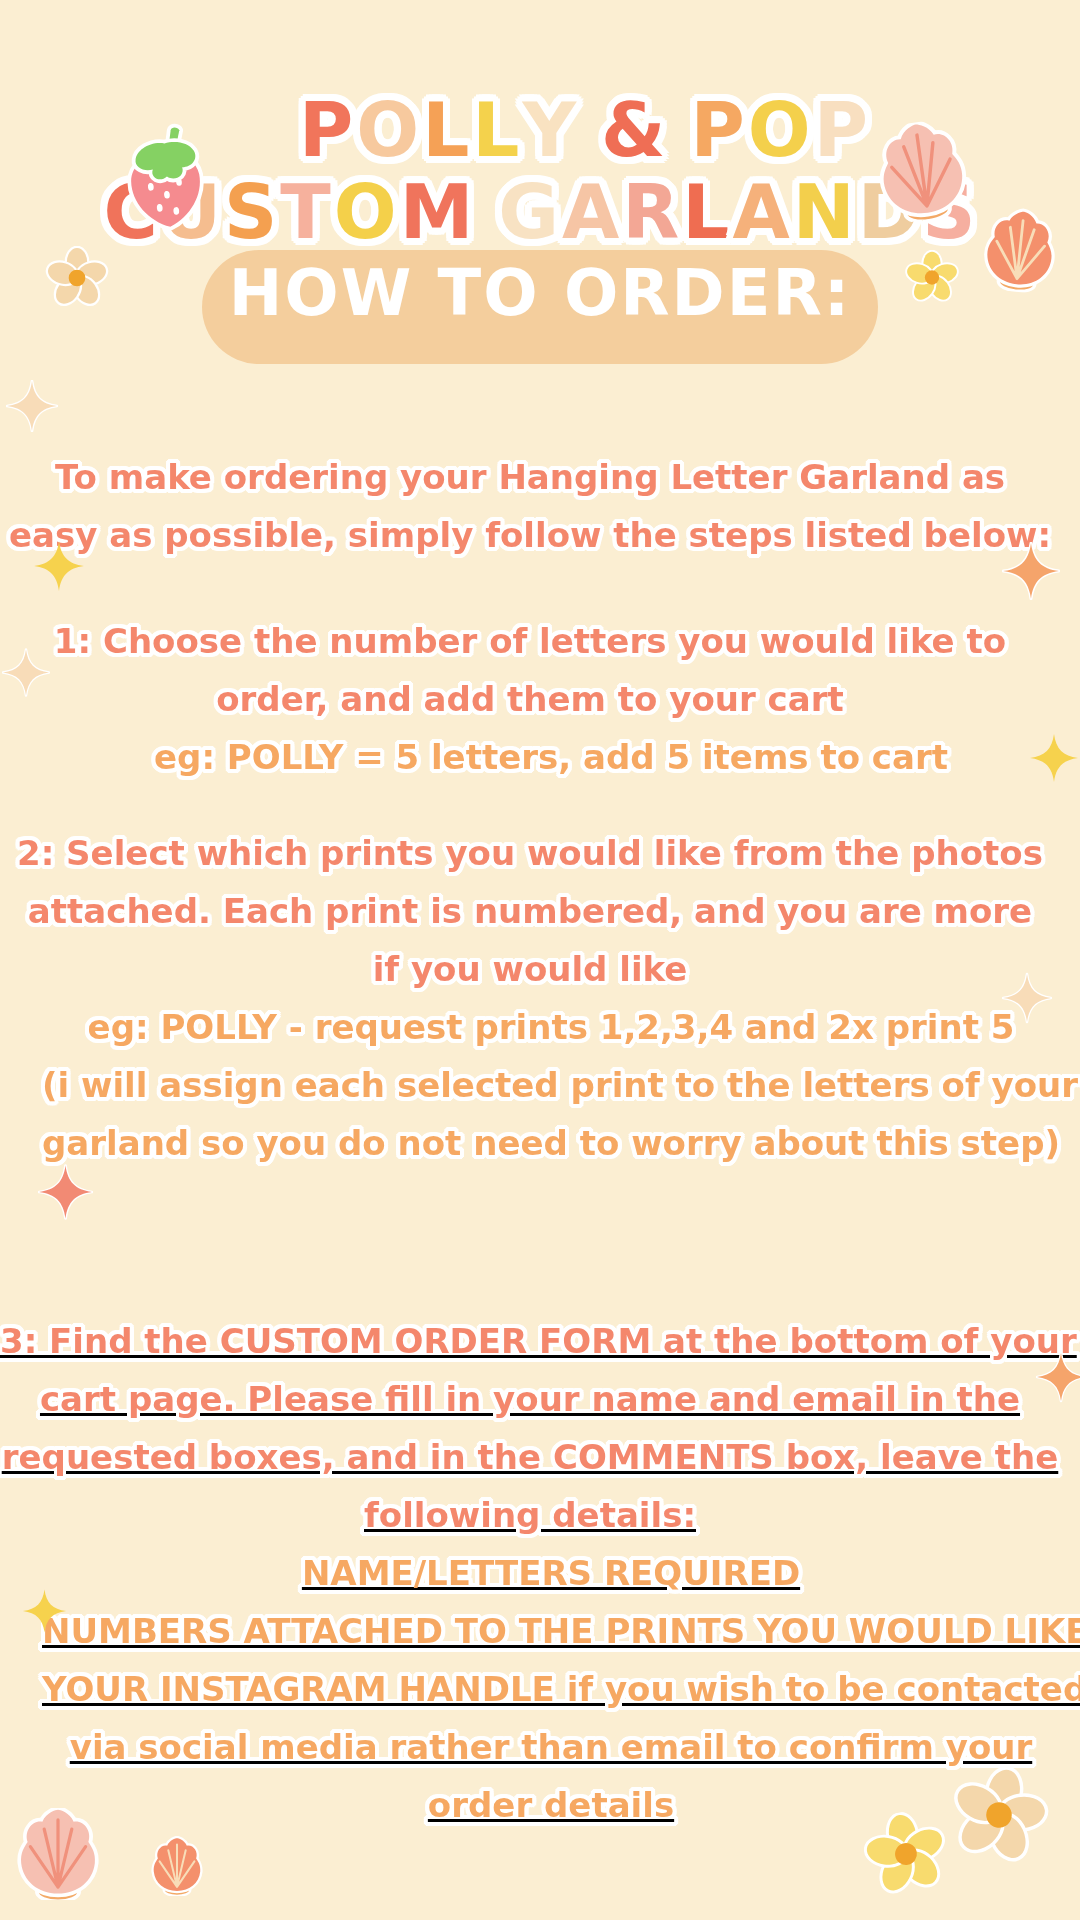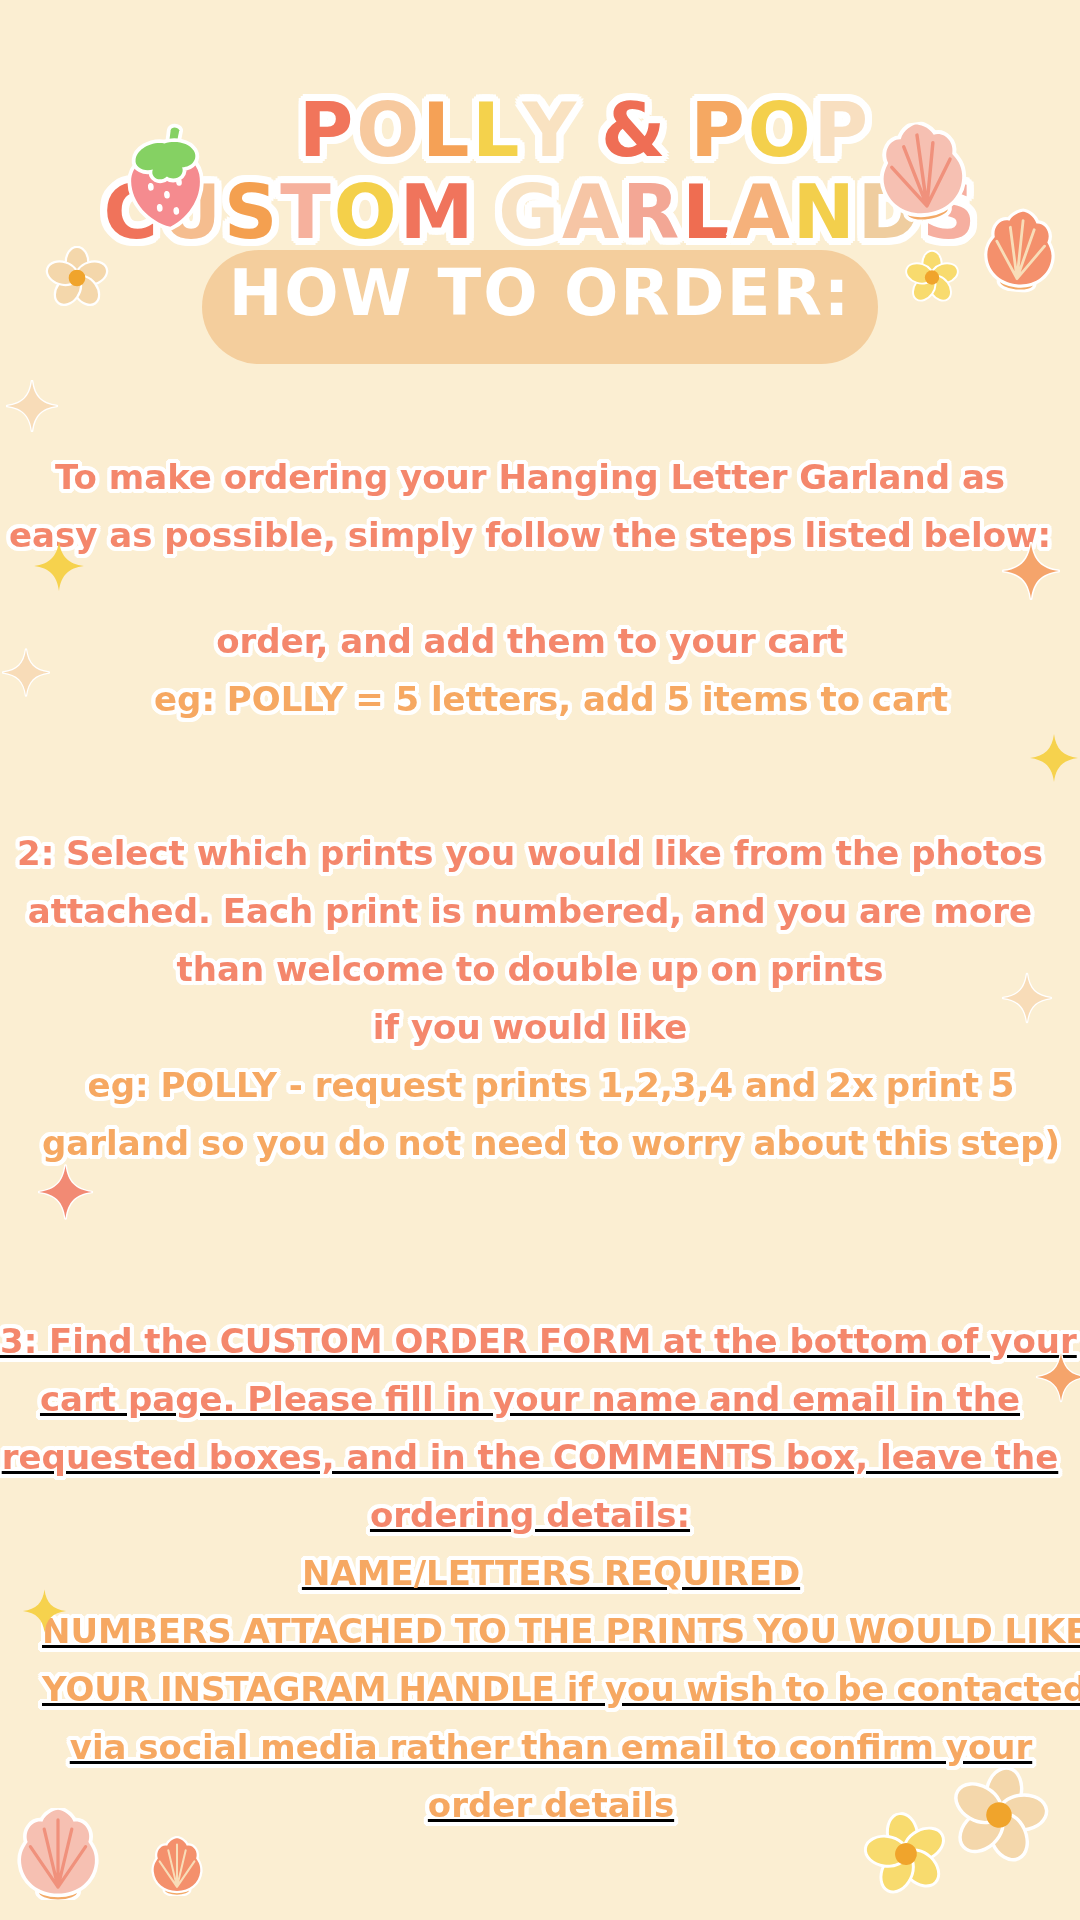"1: Choose the number of" div.line { html: none -> <div>1: Choose the number of letters you would like to</div> }
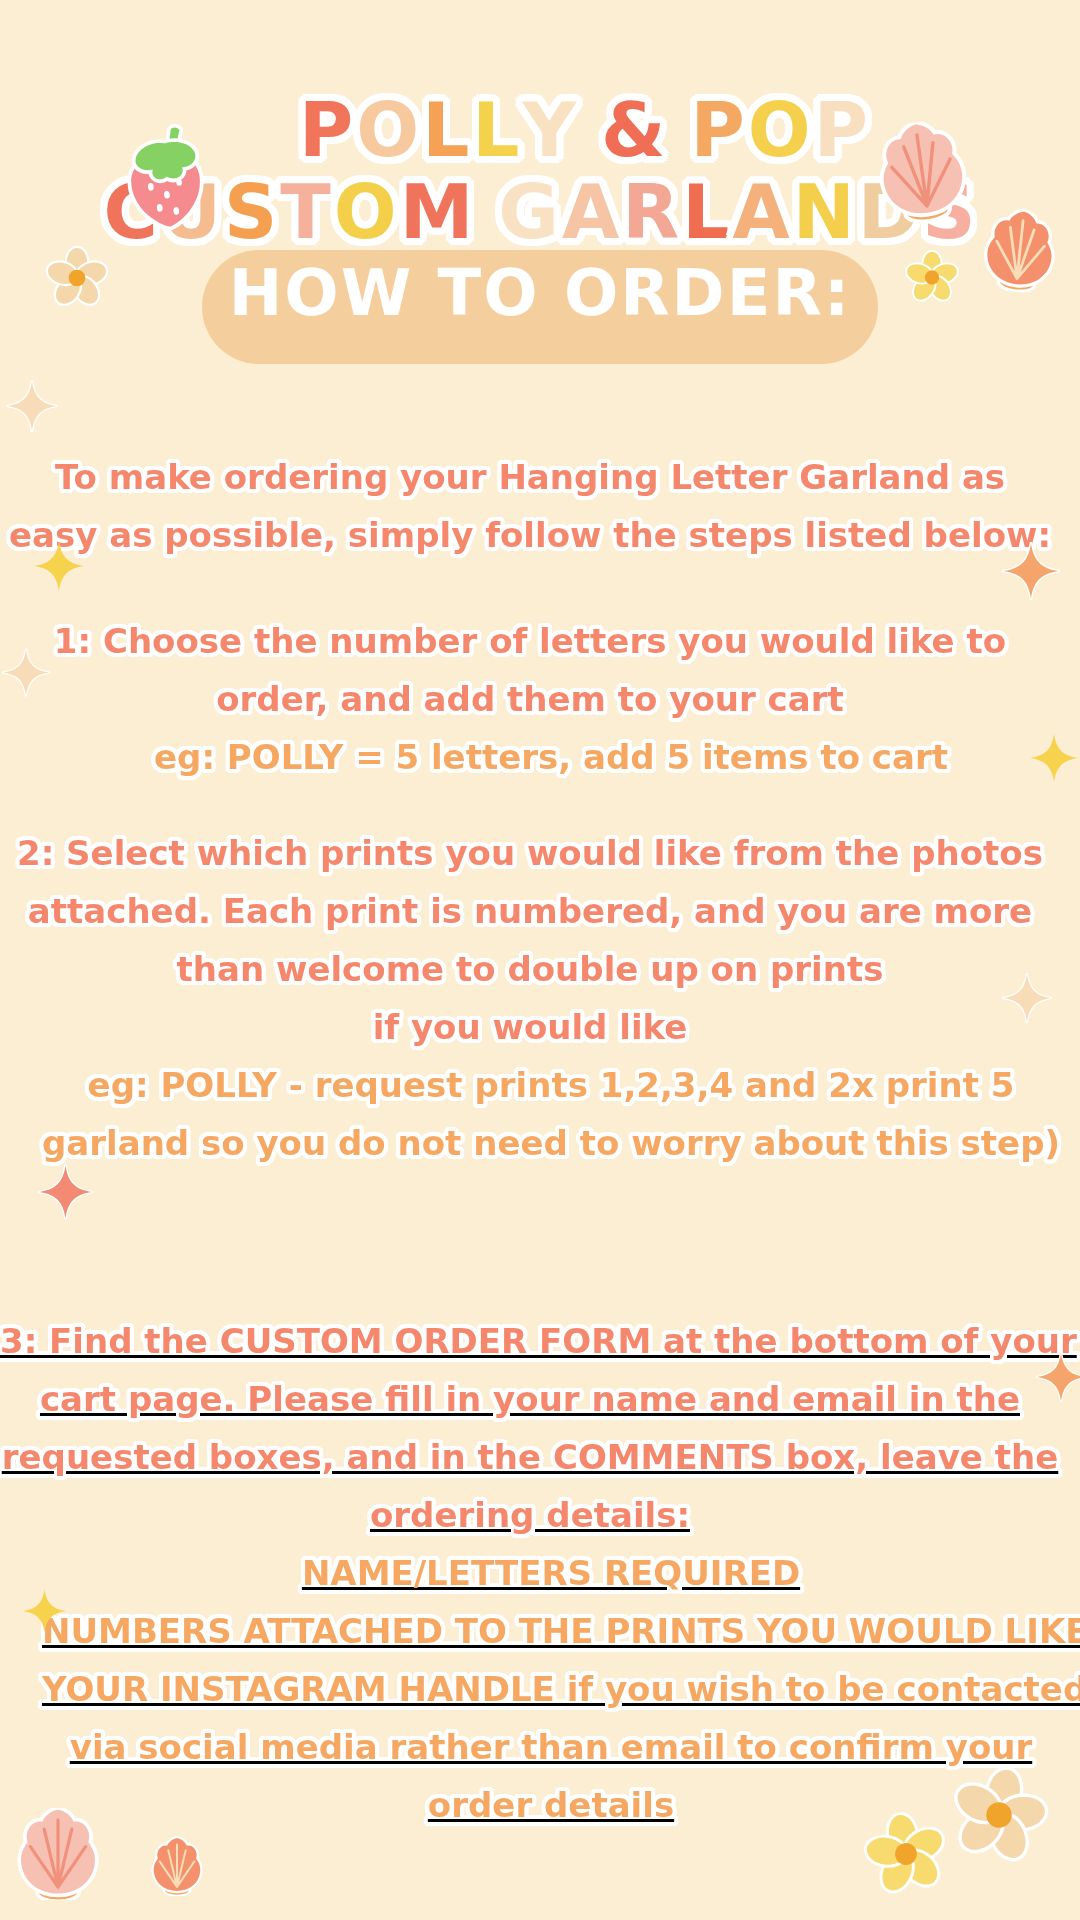"than welcome to double up" div.line { html: <div>than welcome to double up on prints</div> -> none }
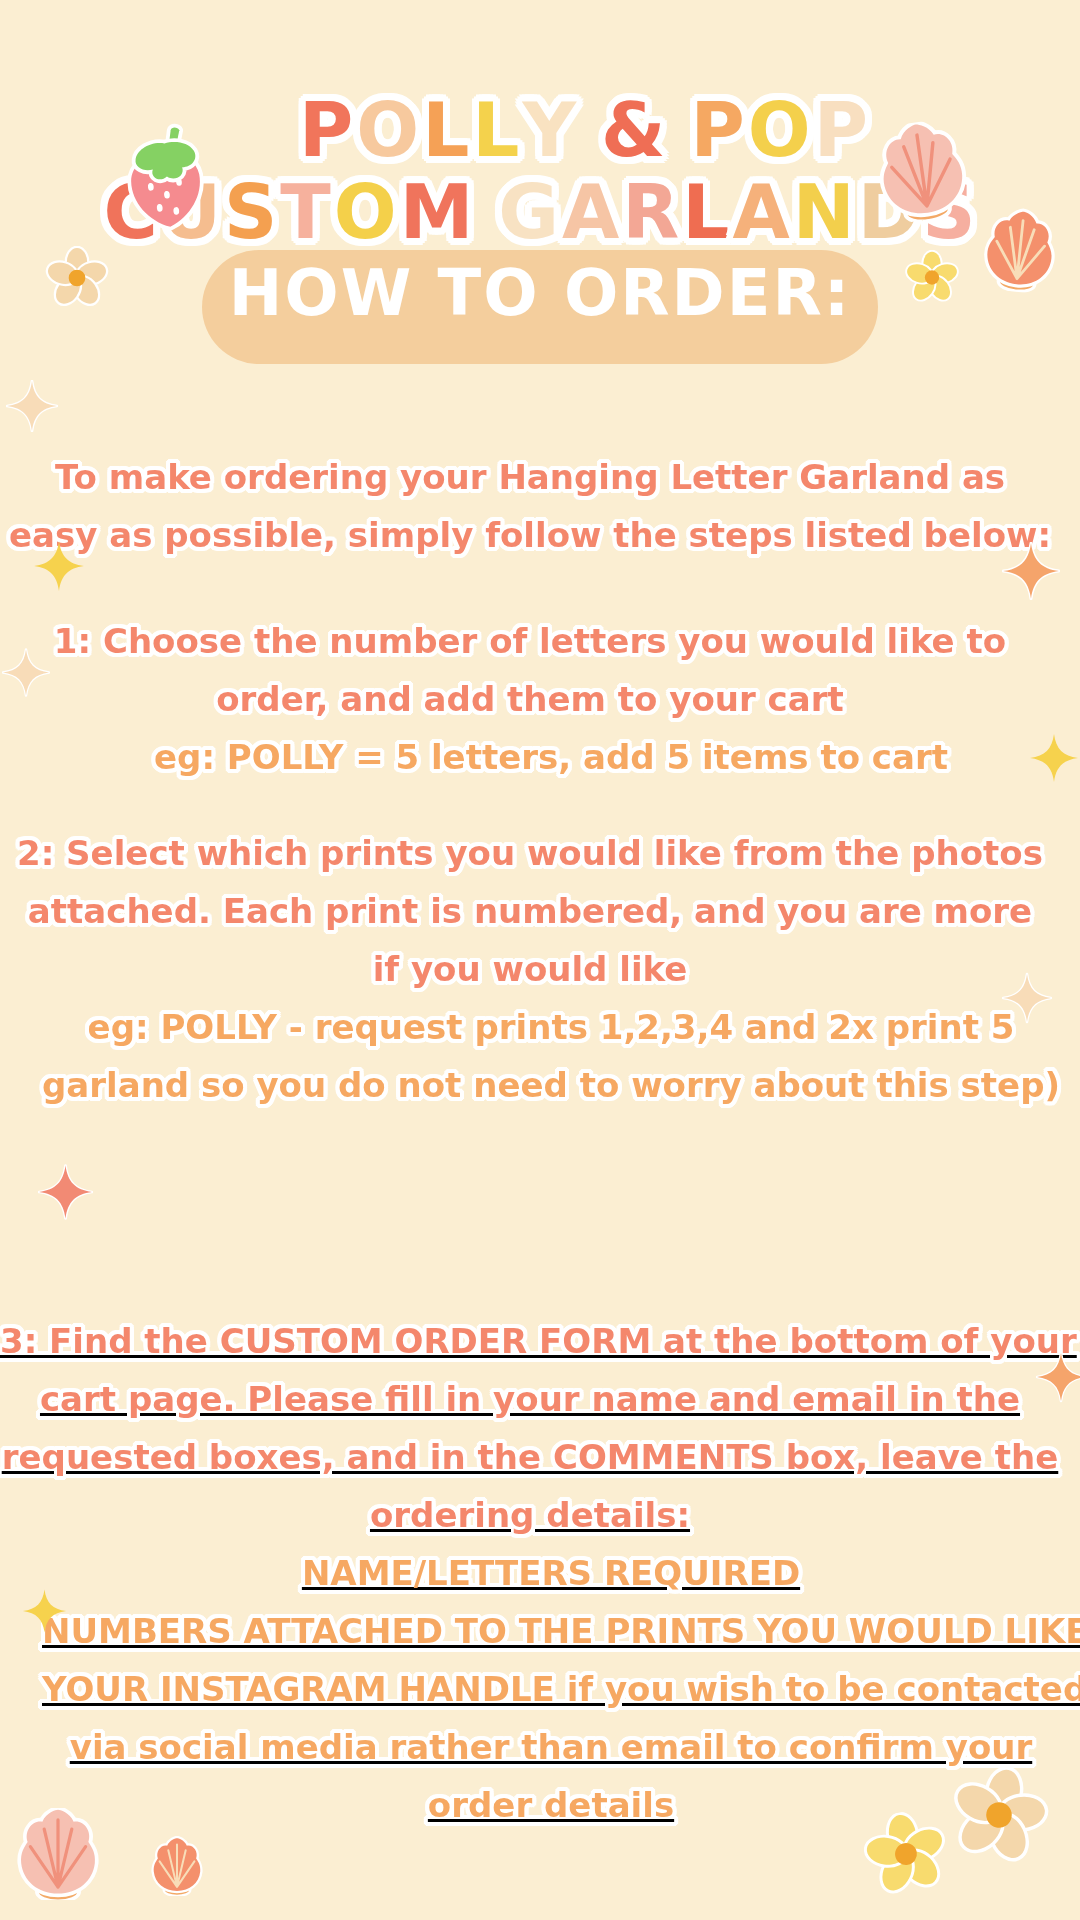"(i will assign each selected" div.line { html: none -> <div>(i will assign each selected print to the letters of your</div> }
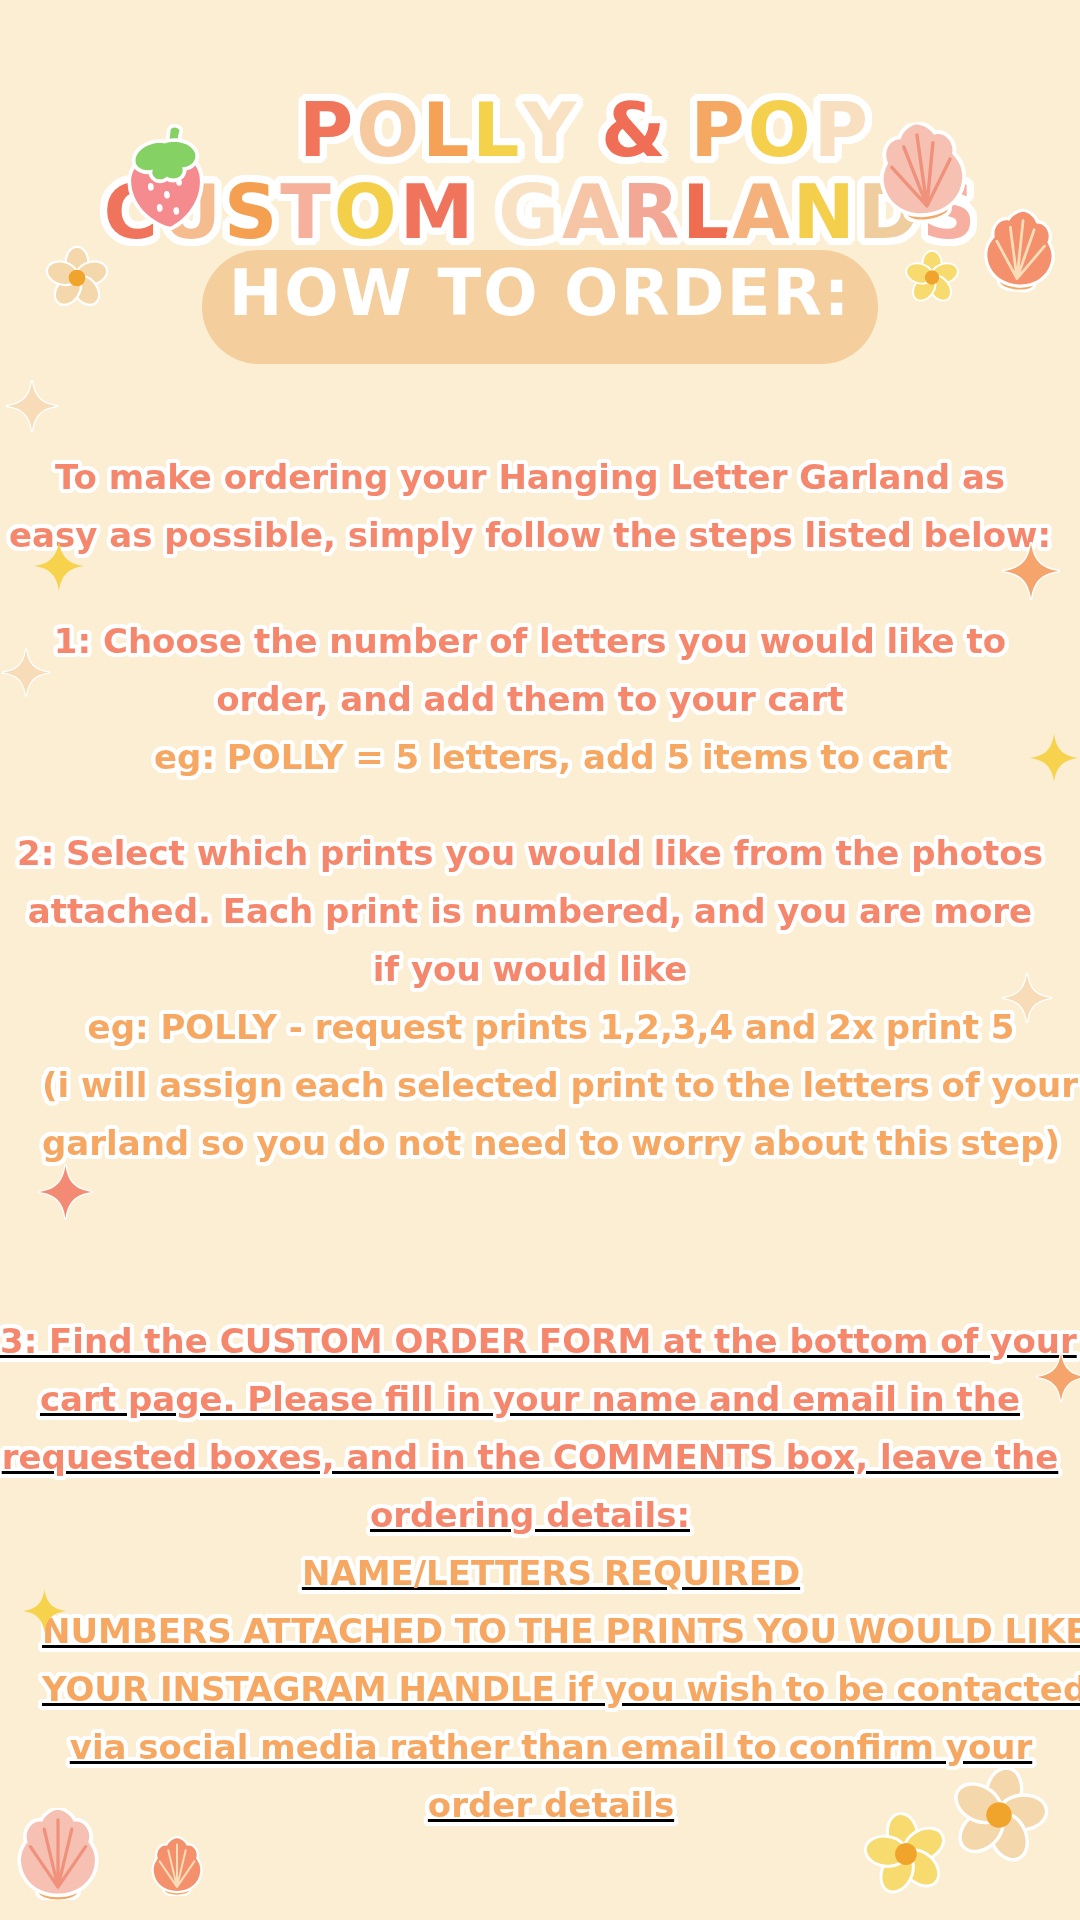"ordering details:" div.line { text: ordering -> following }
